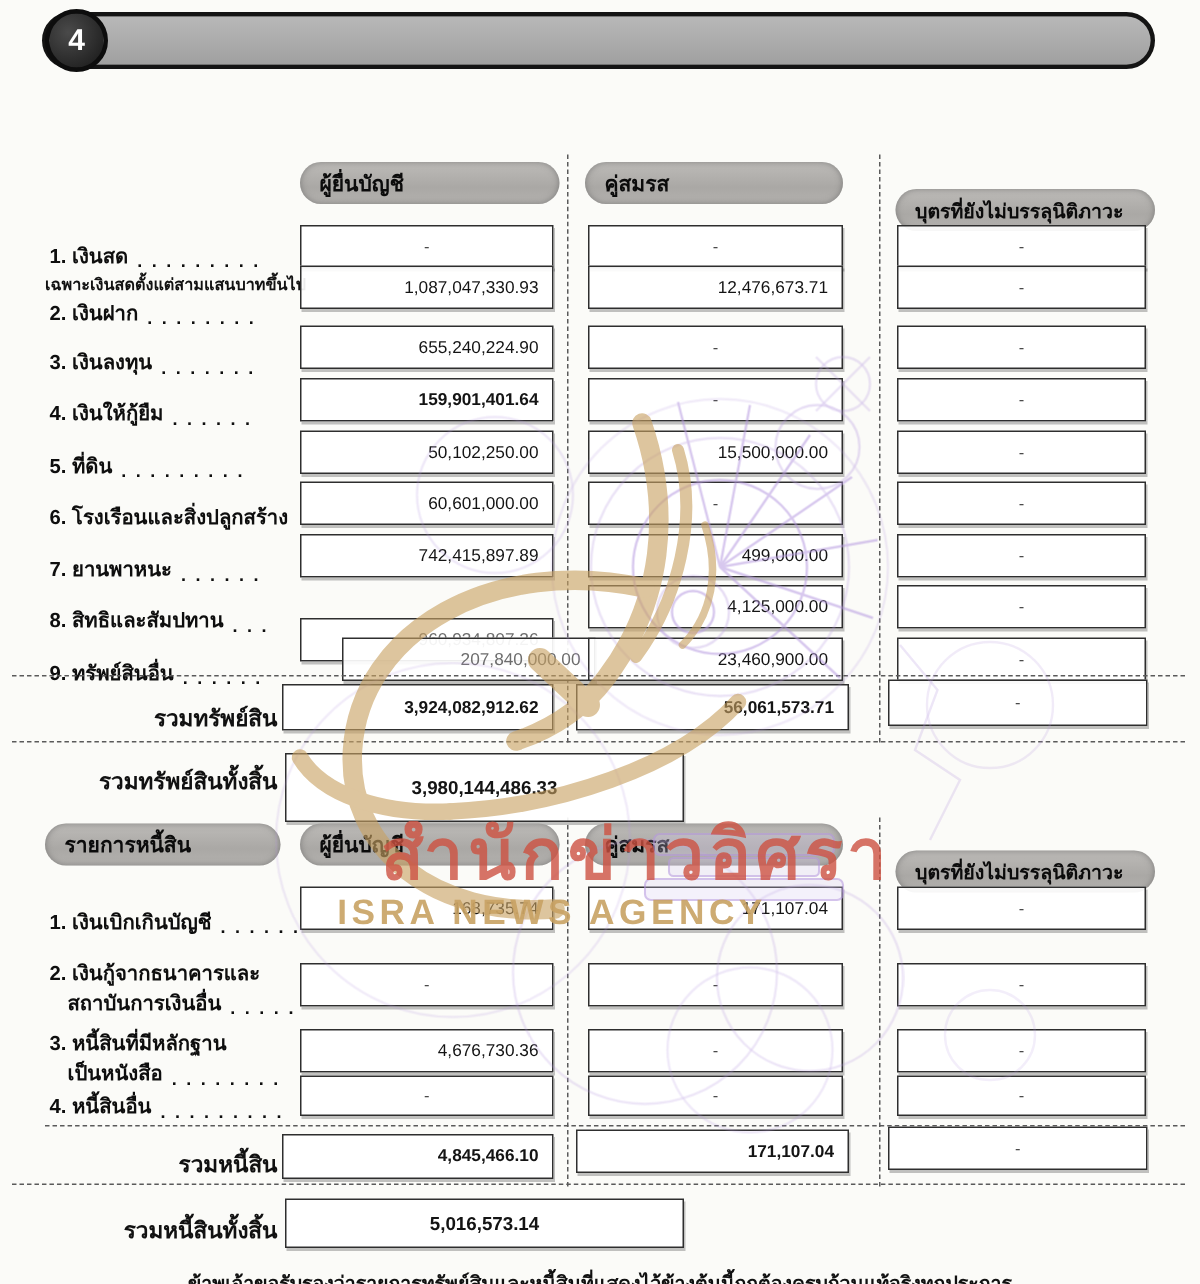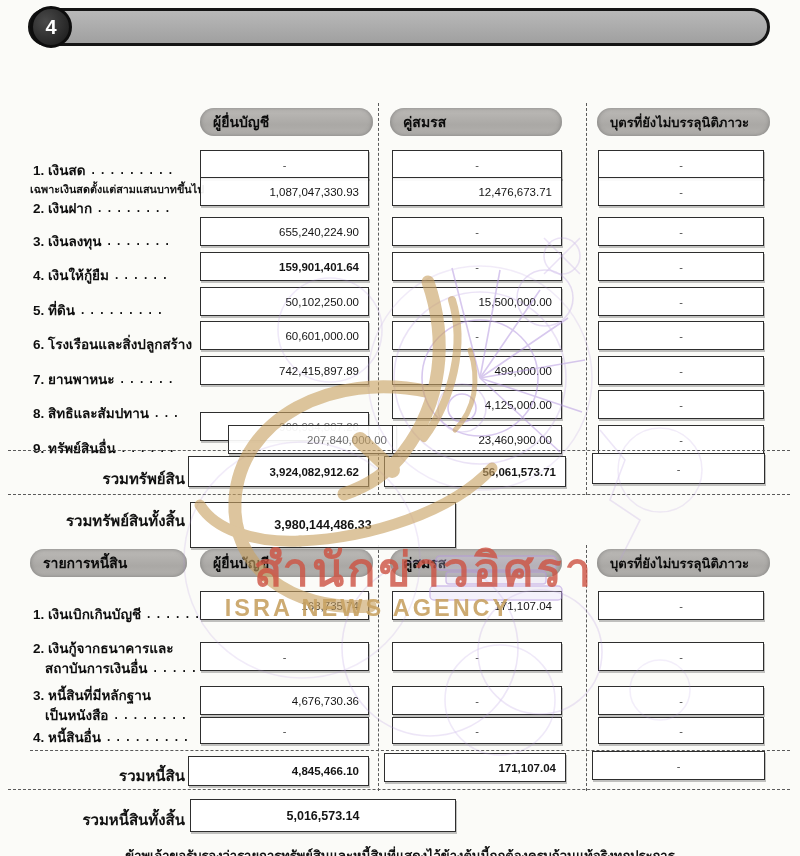"บุตรที่ยังไม่บรรลุนิติภาวะ" .pill.small { margin-top: none -> 18px }
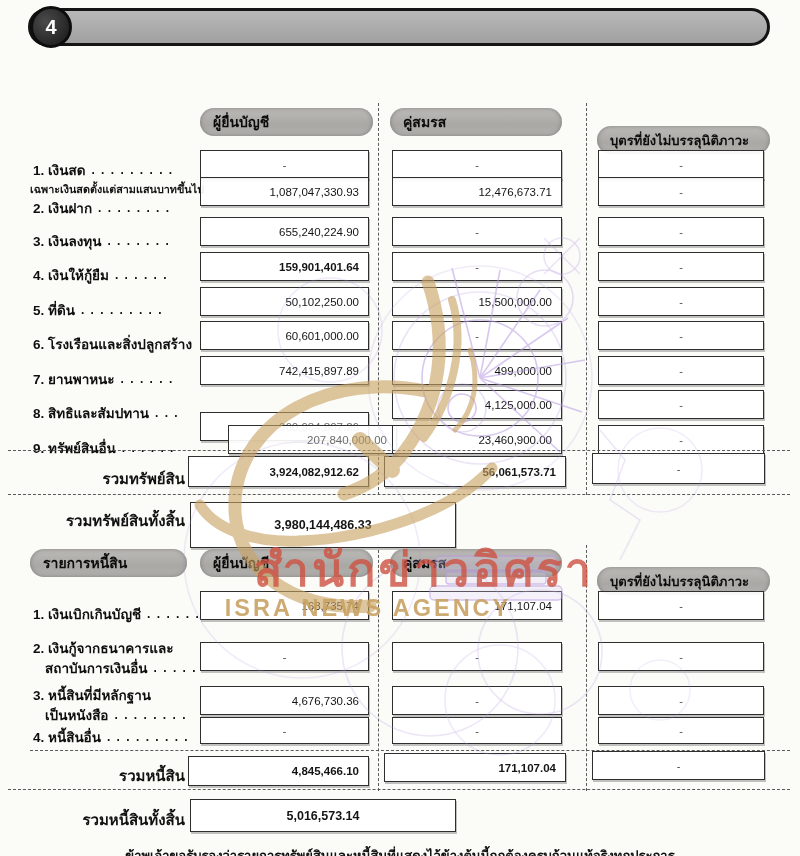"1. เงินสด" .rlabel { align-items: center -> flex-end }
